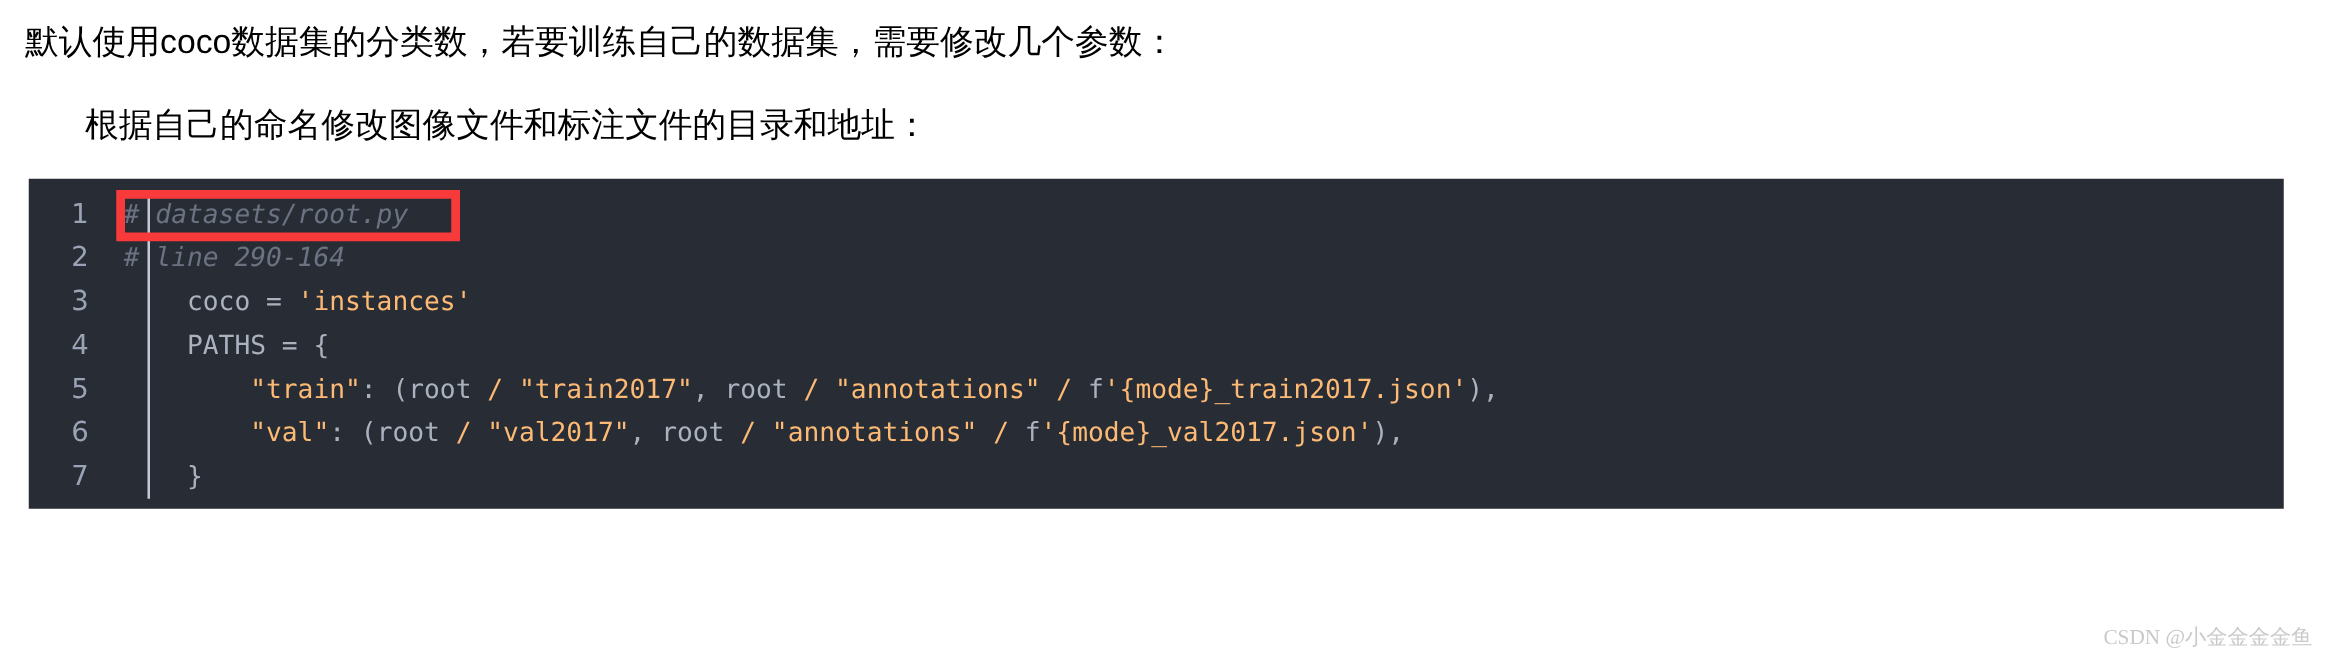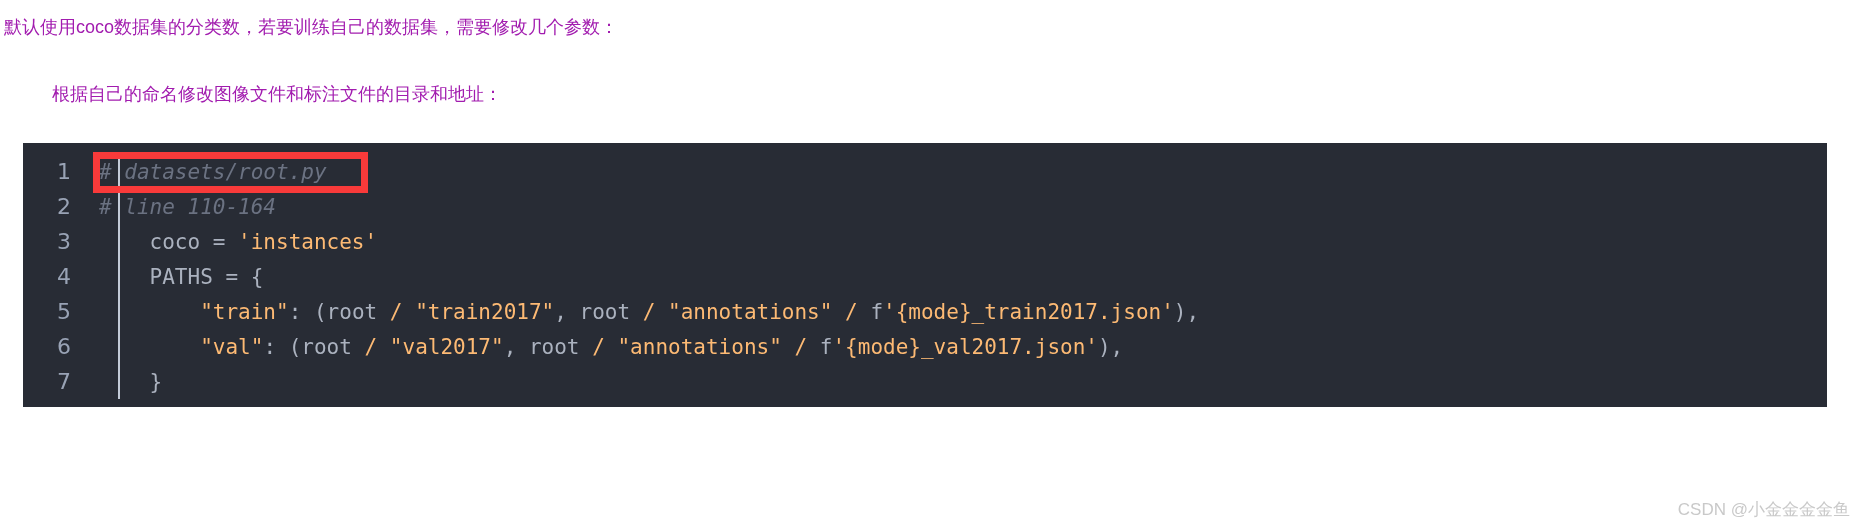"默认使用coco数据集的分类数，若要训练自己的数据集，需要修改几个参数：" .prose { color: #a21caf -> #000000; font-size: 18px -> 27px; left: 4px -> 20px }
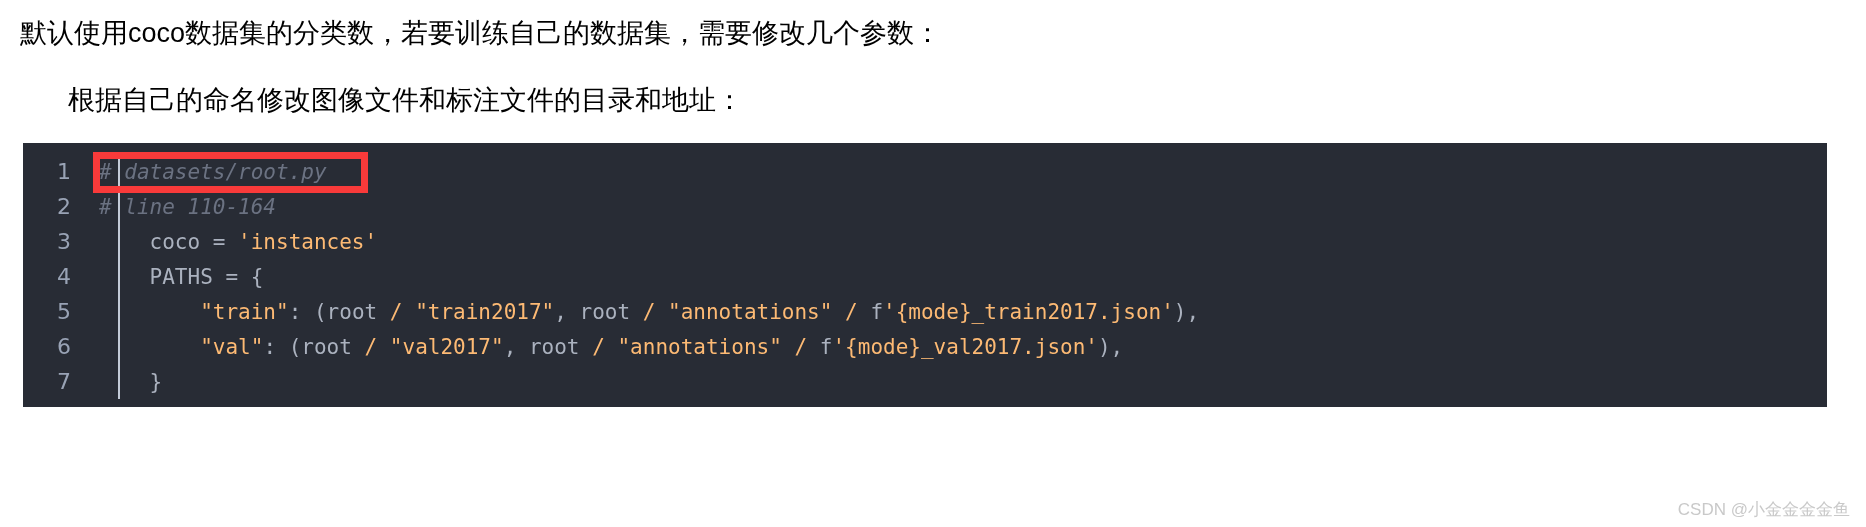"# line 110-164" span.tok-comment { text: 110-164 -> 290-164 }
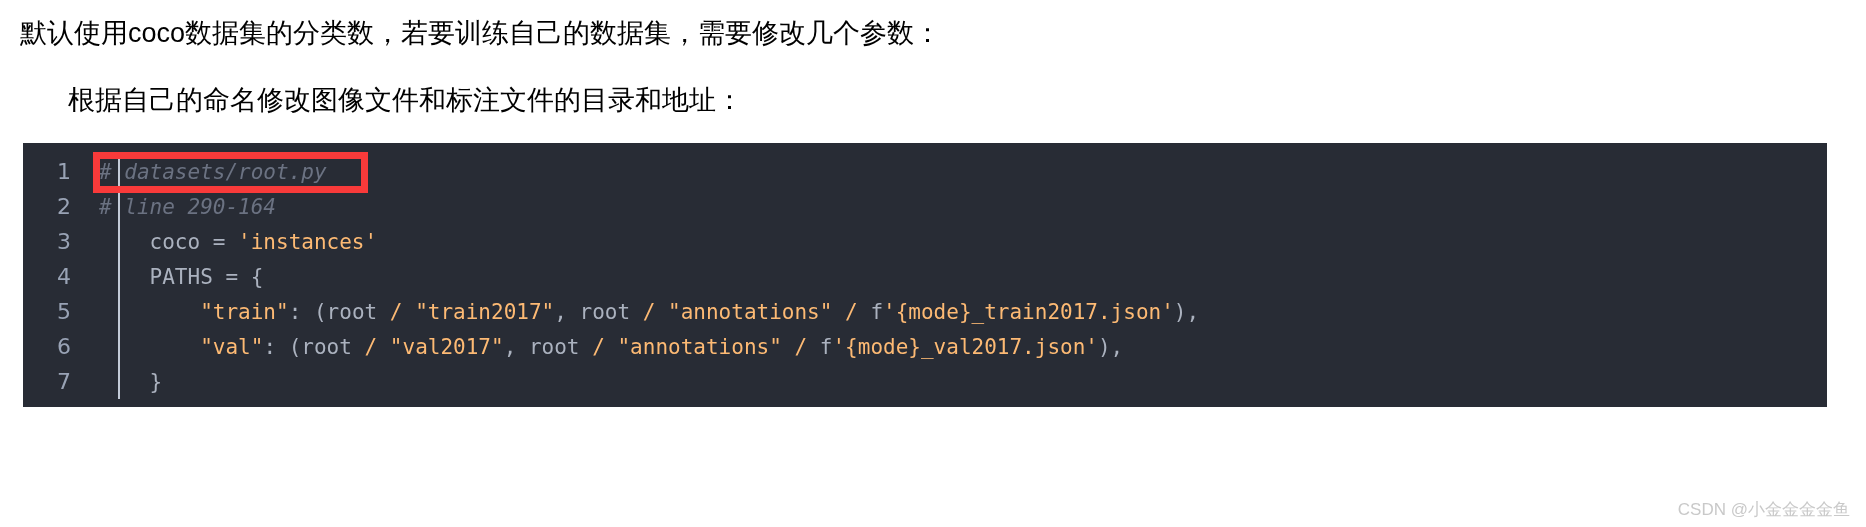"CSDN @小金金金金鱼" #watermark { font-family: Liberation Sans, sans-serif -> Liberation Serif, serif }
